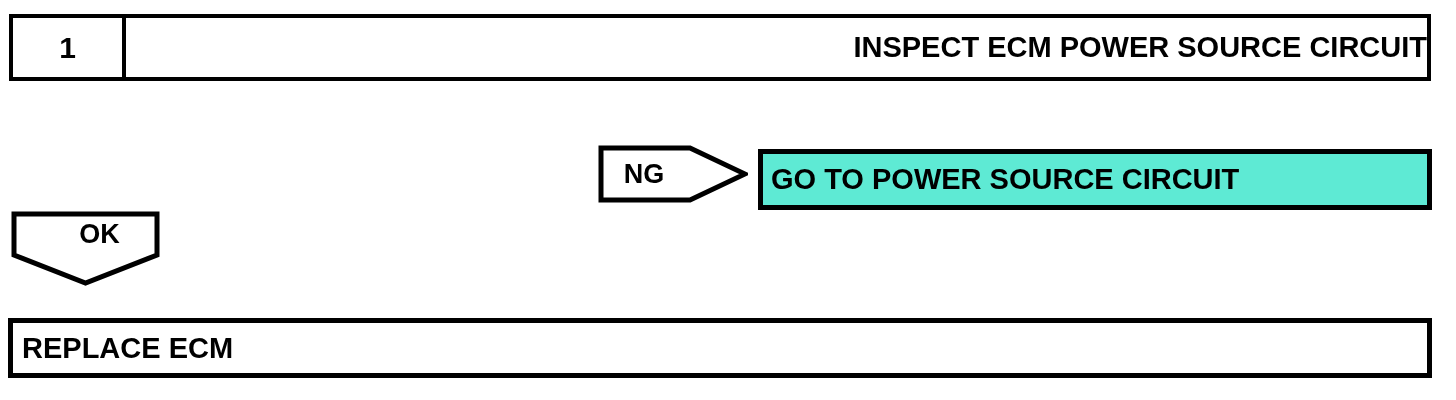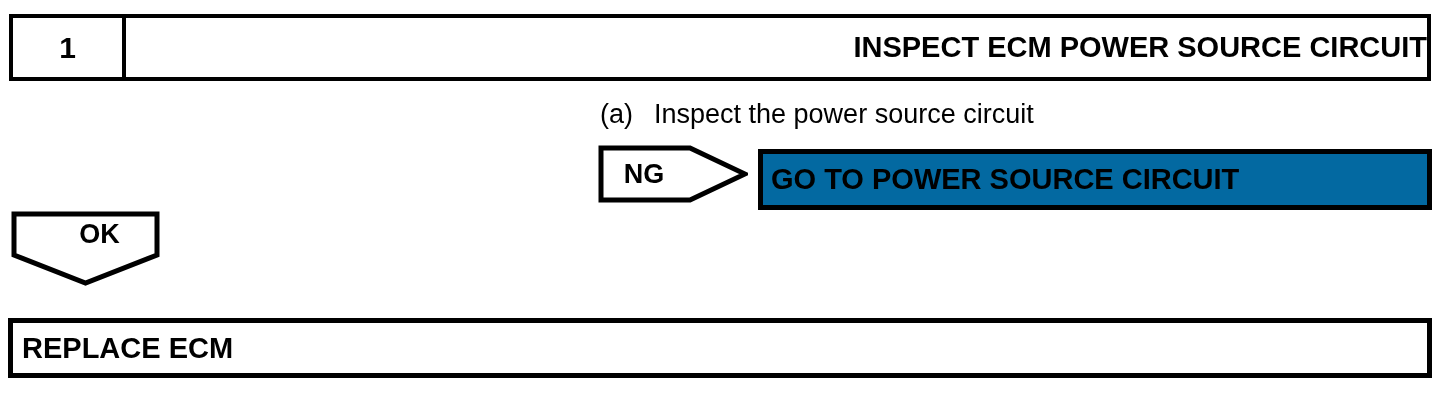"(a) Inspect the power source" div.instruction { html: <div> <span>(a)</span><span>Inspect the power source circuit</span> </div> -> none }
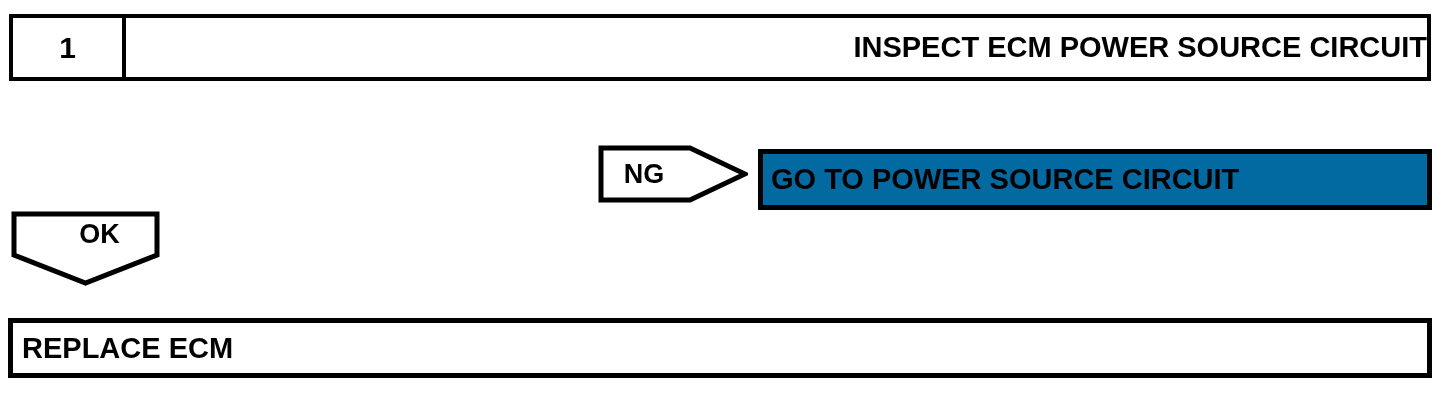"GO TO POWER SOURCE CIRCUIT" .ng-action-box { background: #0369a1 -> #5eead4 }
